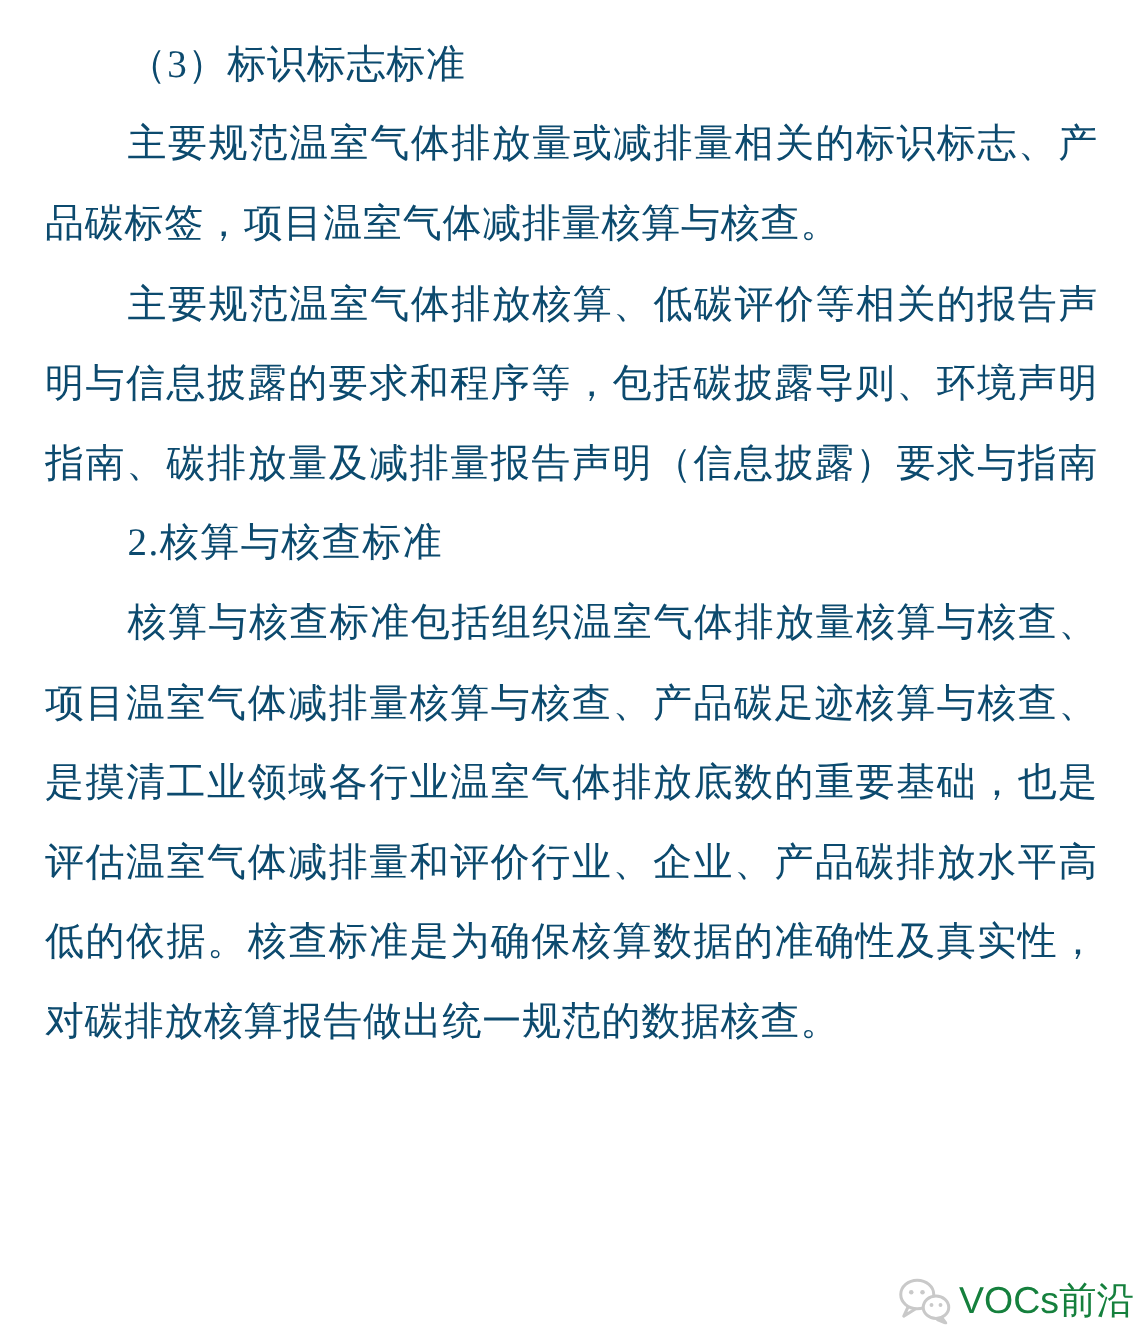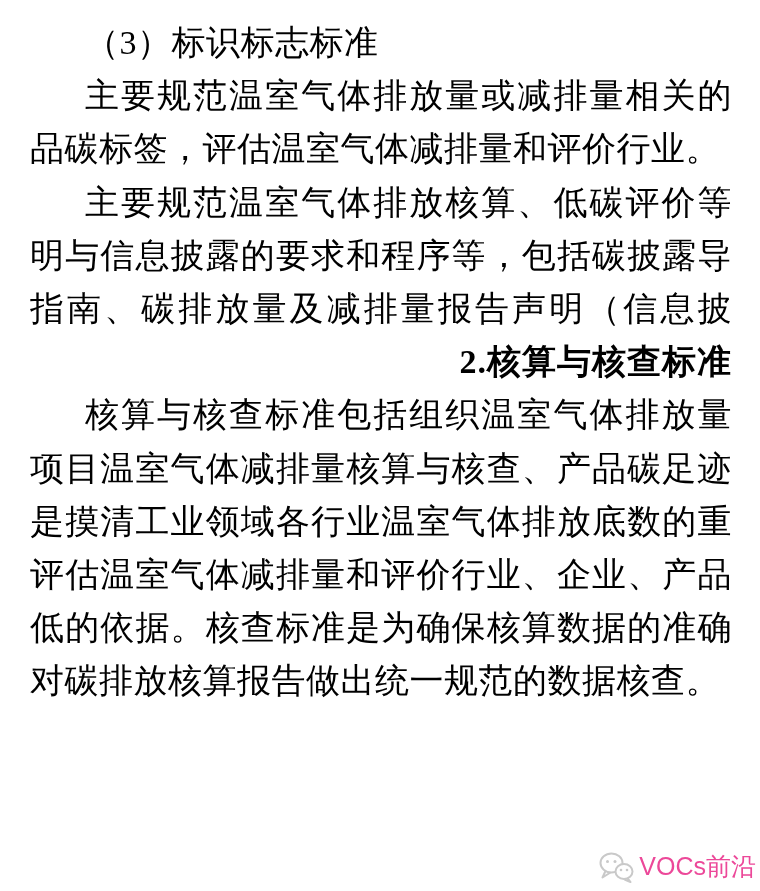"（3）标识标志标准" .content { color: #000000 -> #0c4a6e; font-size: 34px -> 26px }
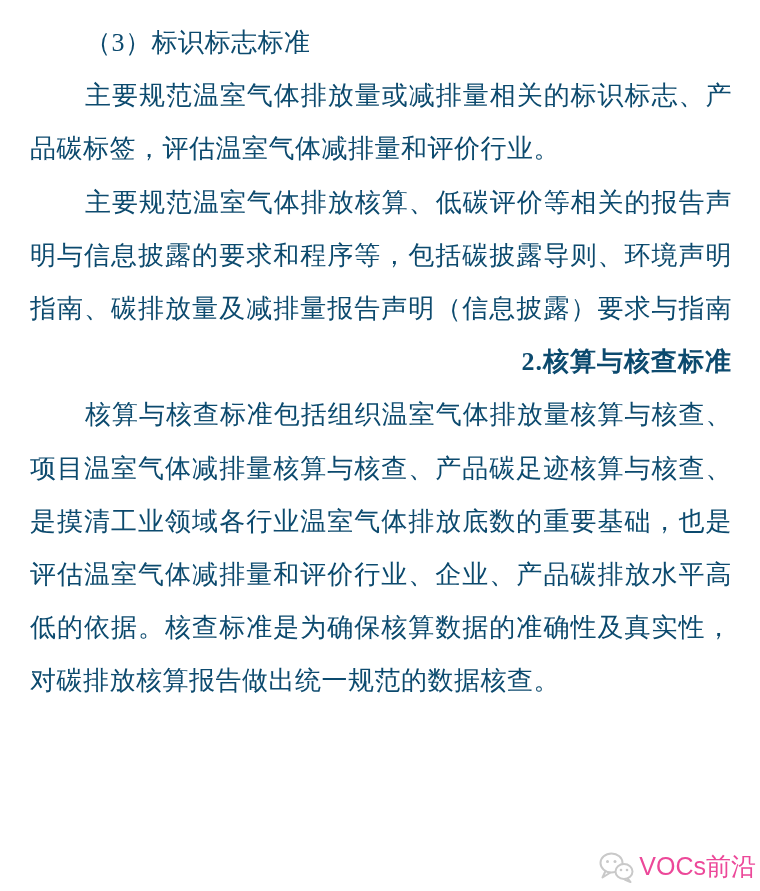"品碳标签，评估温室气体减排量和评价行业。" div.line { text: 评估温室气体减排量和评价行业 -> 项目温室气体减排量核算与核查 }
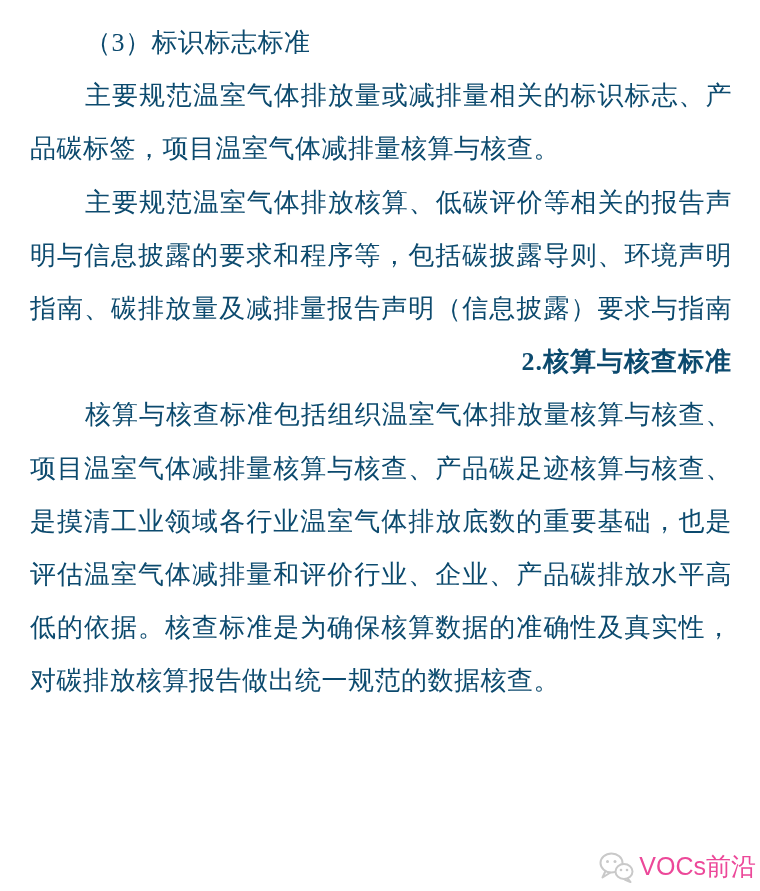"2.核算与核查标准" .bold { font-weight: bold -> normal; text-align: right -> none }
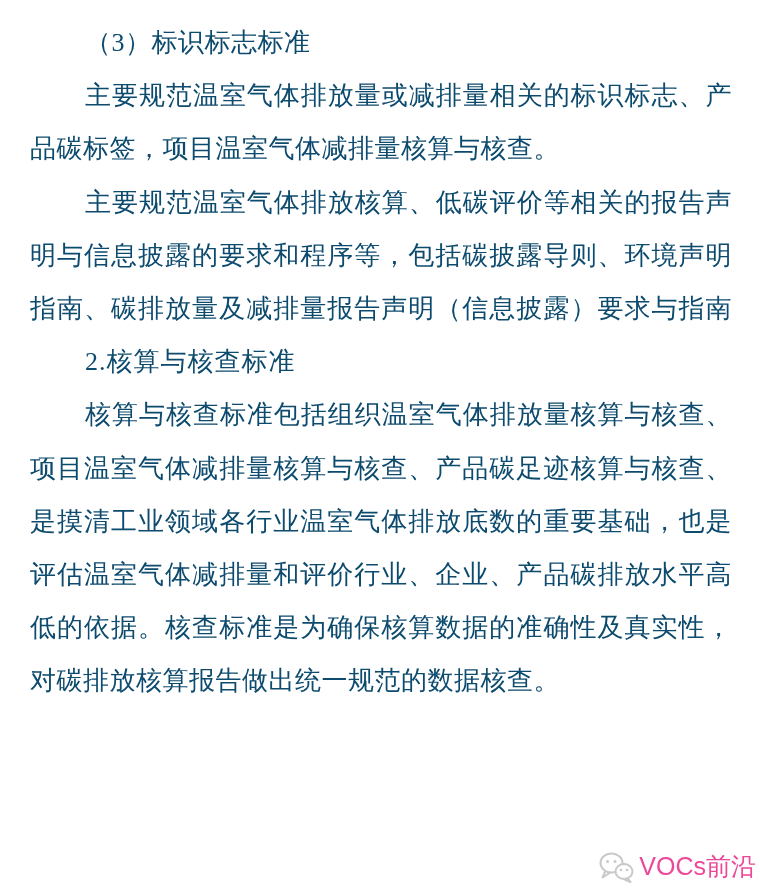"VOCs前沿" .wm-text { color: #ec4899 -> #15803d }
